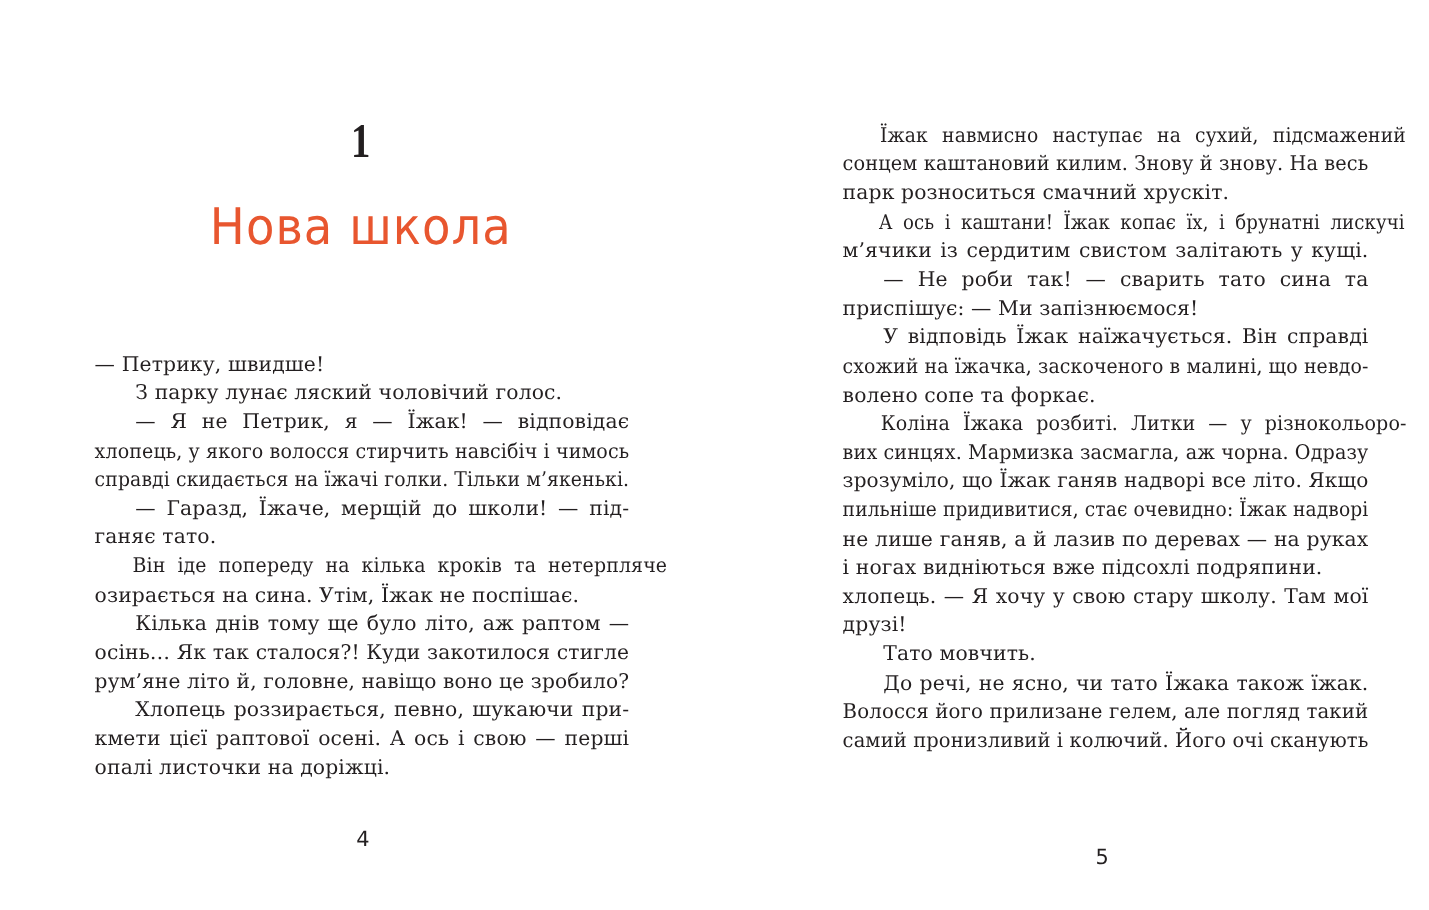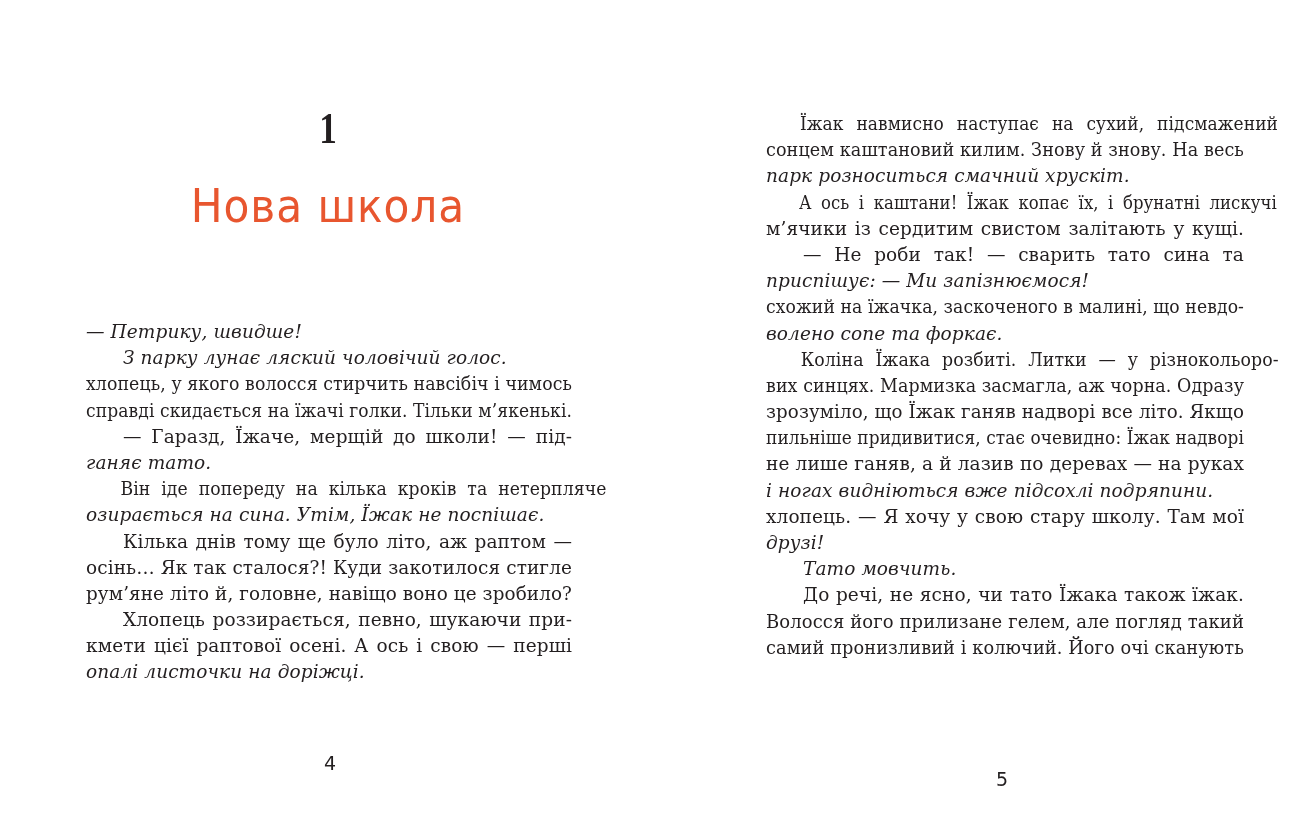"парк розноситься смачний хрускіт." .line.last { font-style: italic -> none }
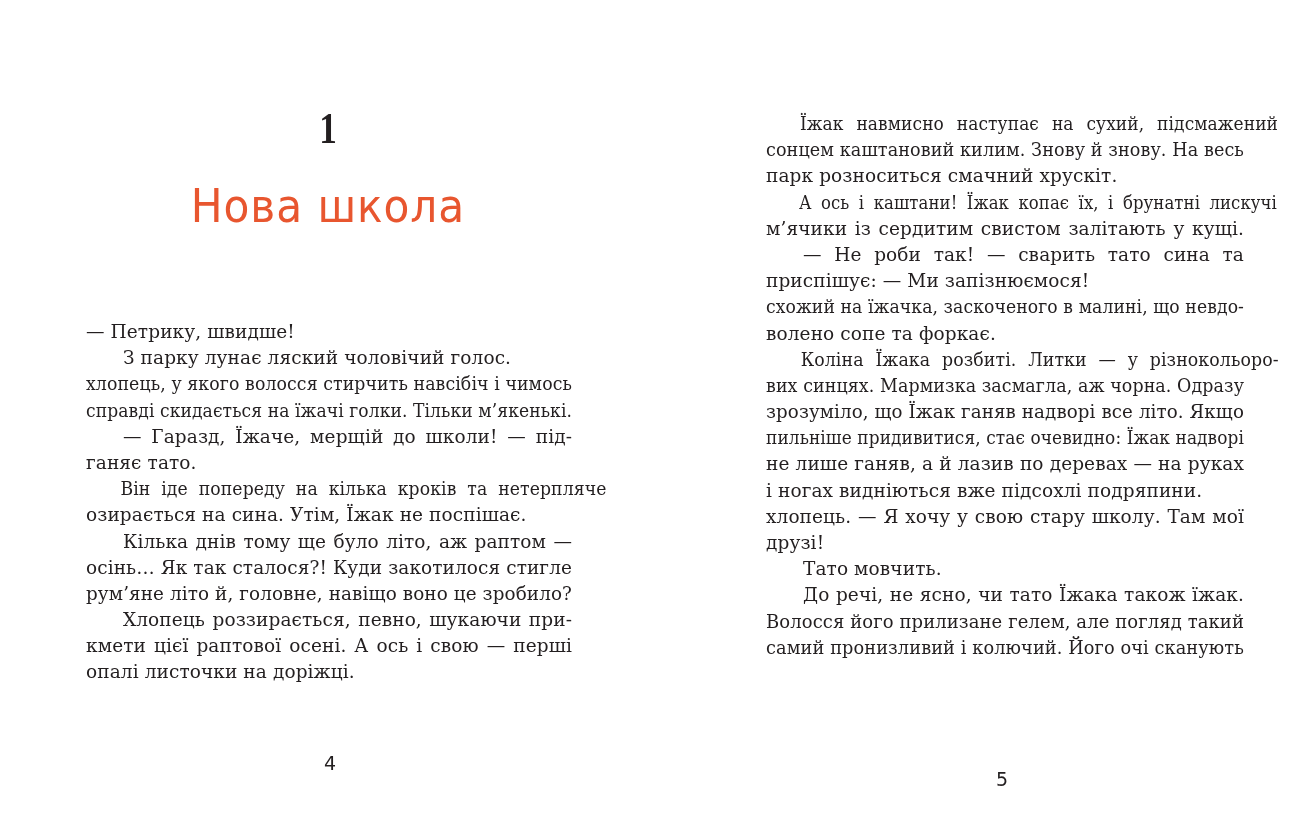"У відповідь Їжак наїжачується. Він" div.line { html: none -> <div>У відповідь Їжак наїжачується. Він справді</div> }
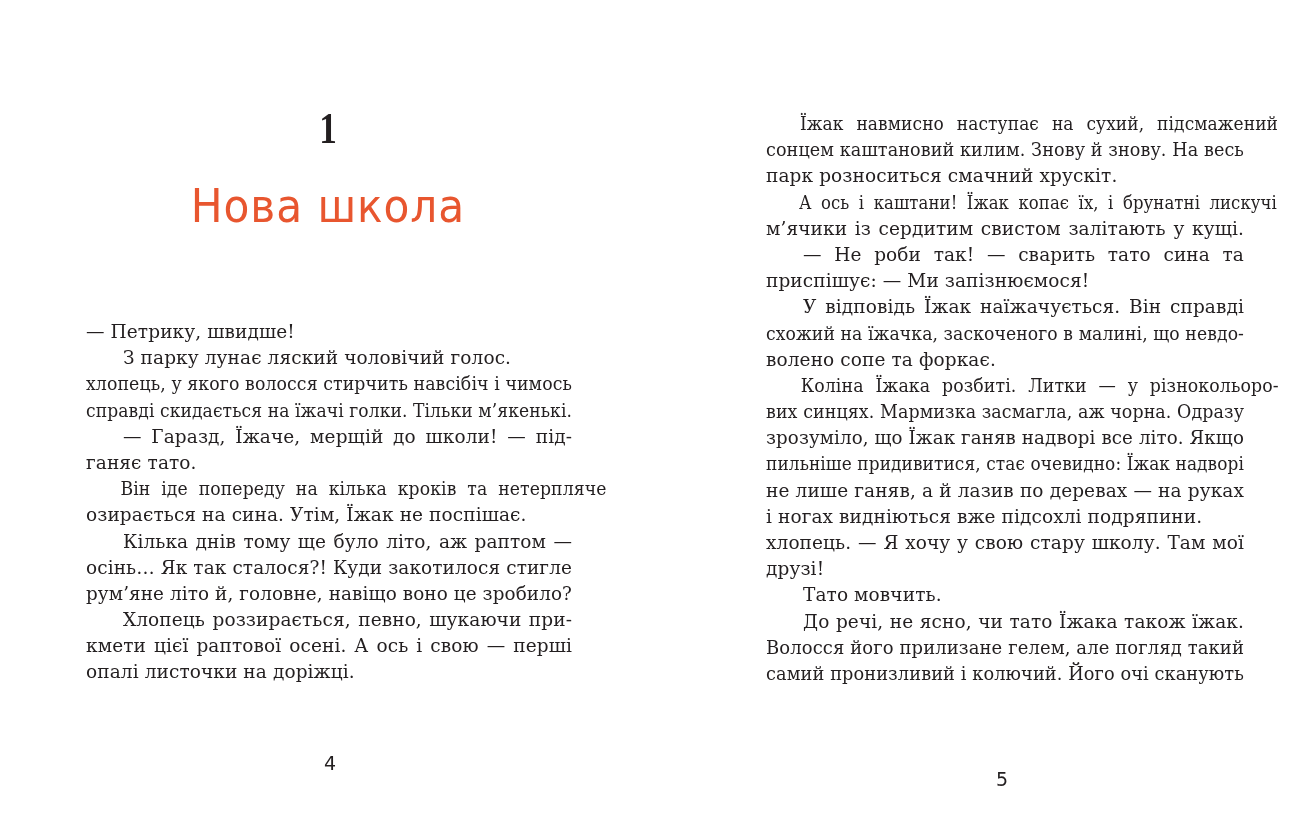"— Я не Петрик, я" div.line { html: none -> <div>— Я не Петрик, я — Їжак! — відповідає</div> }
